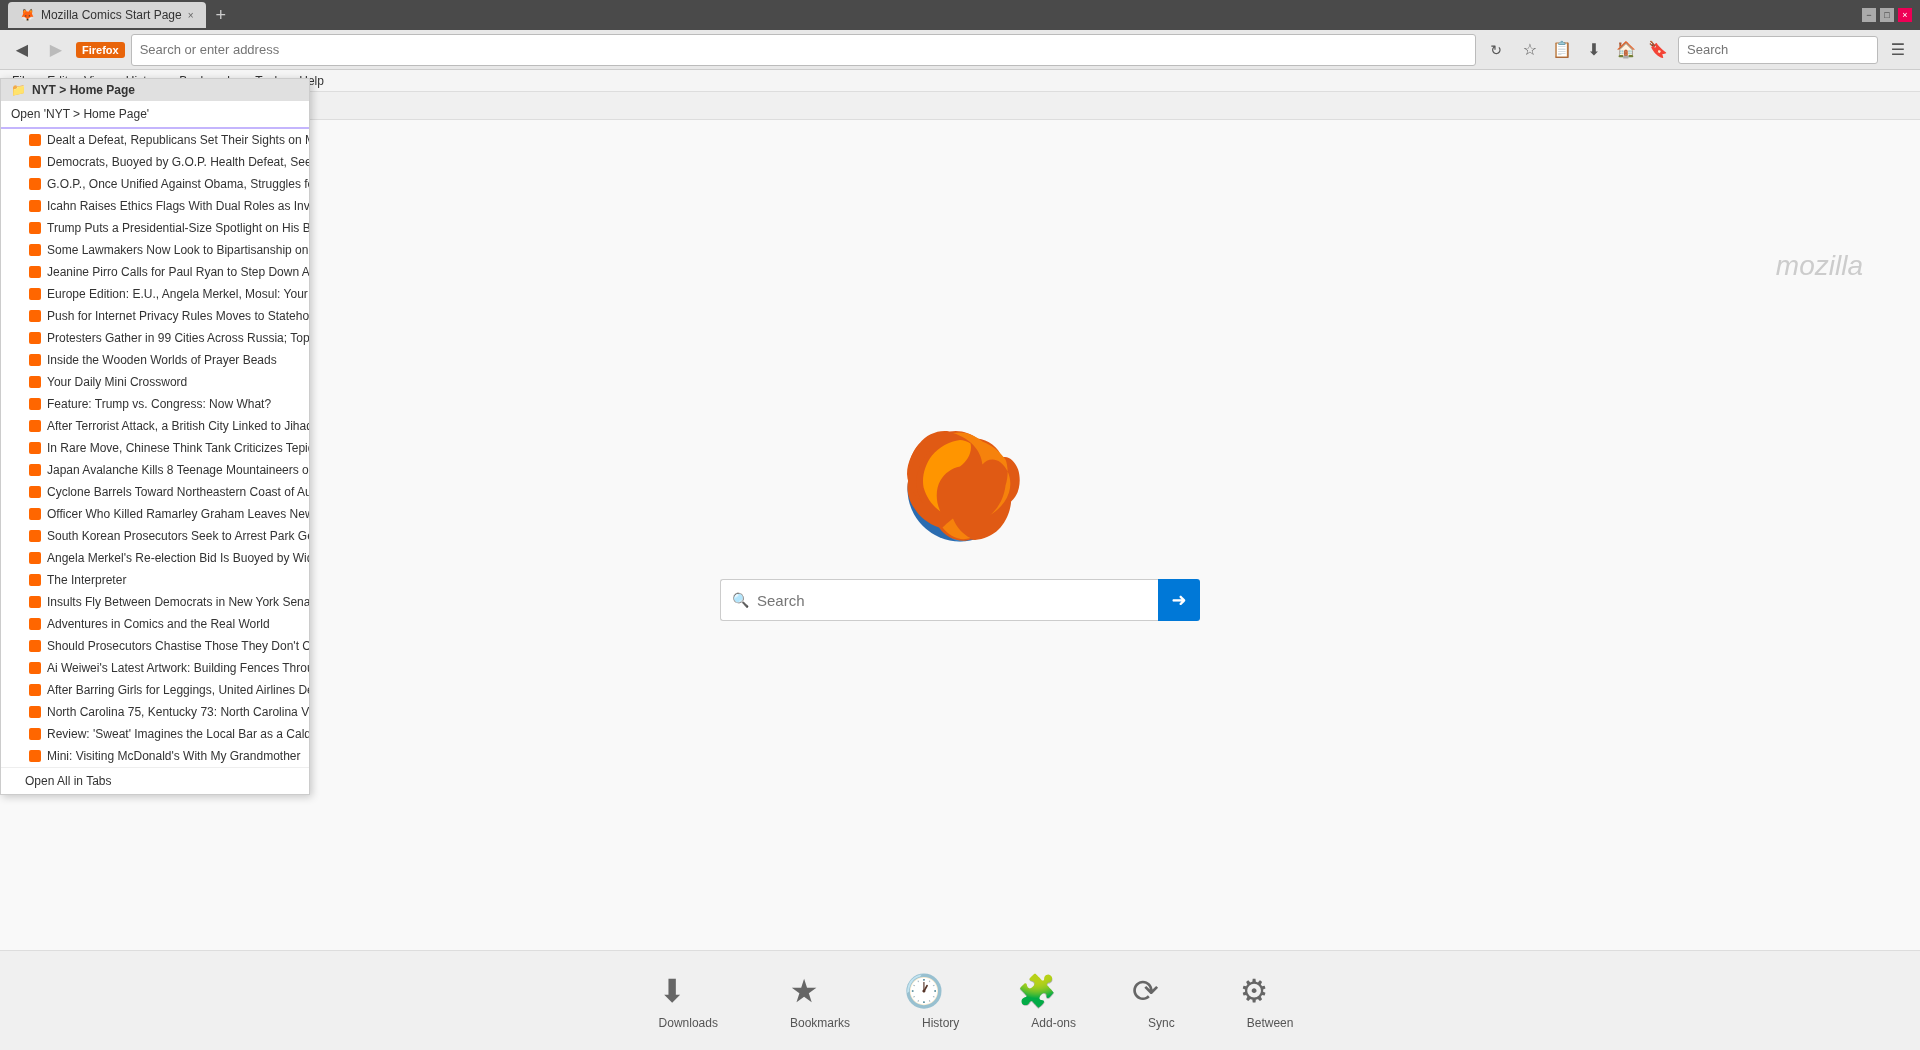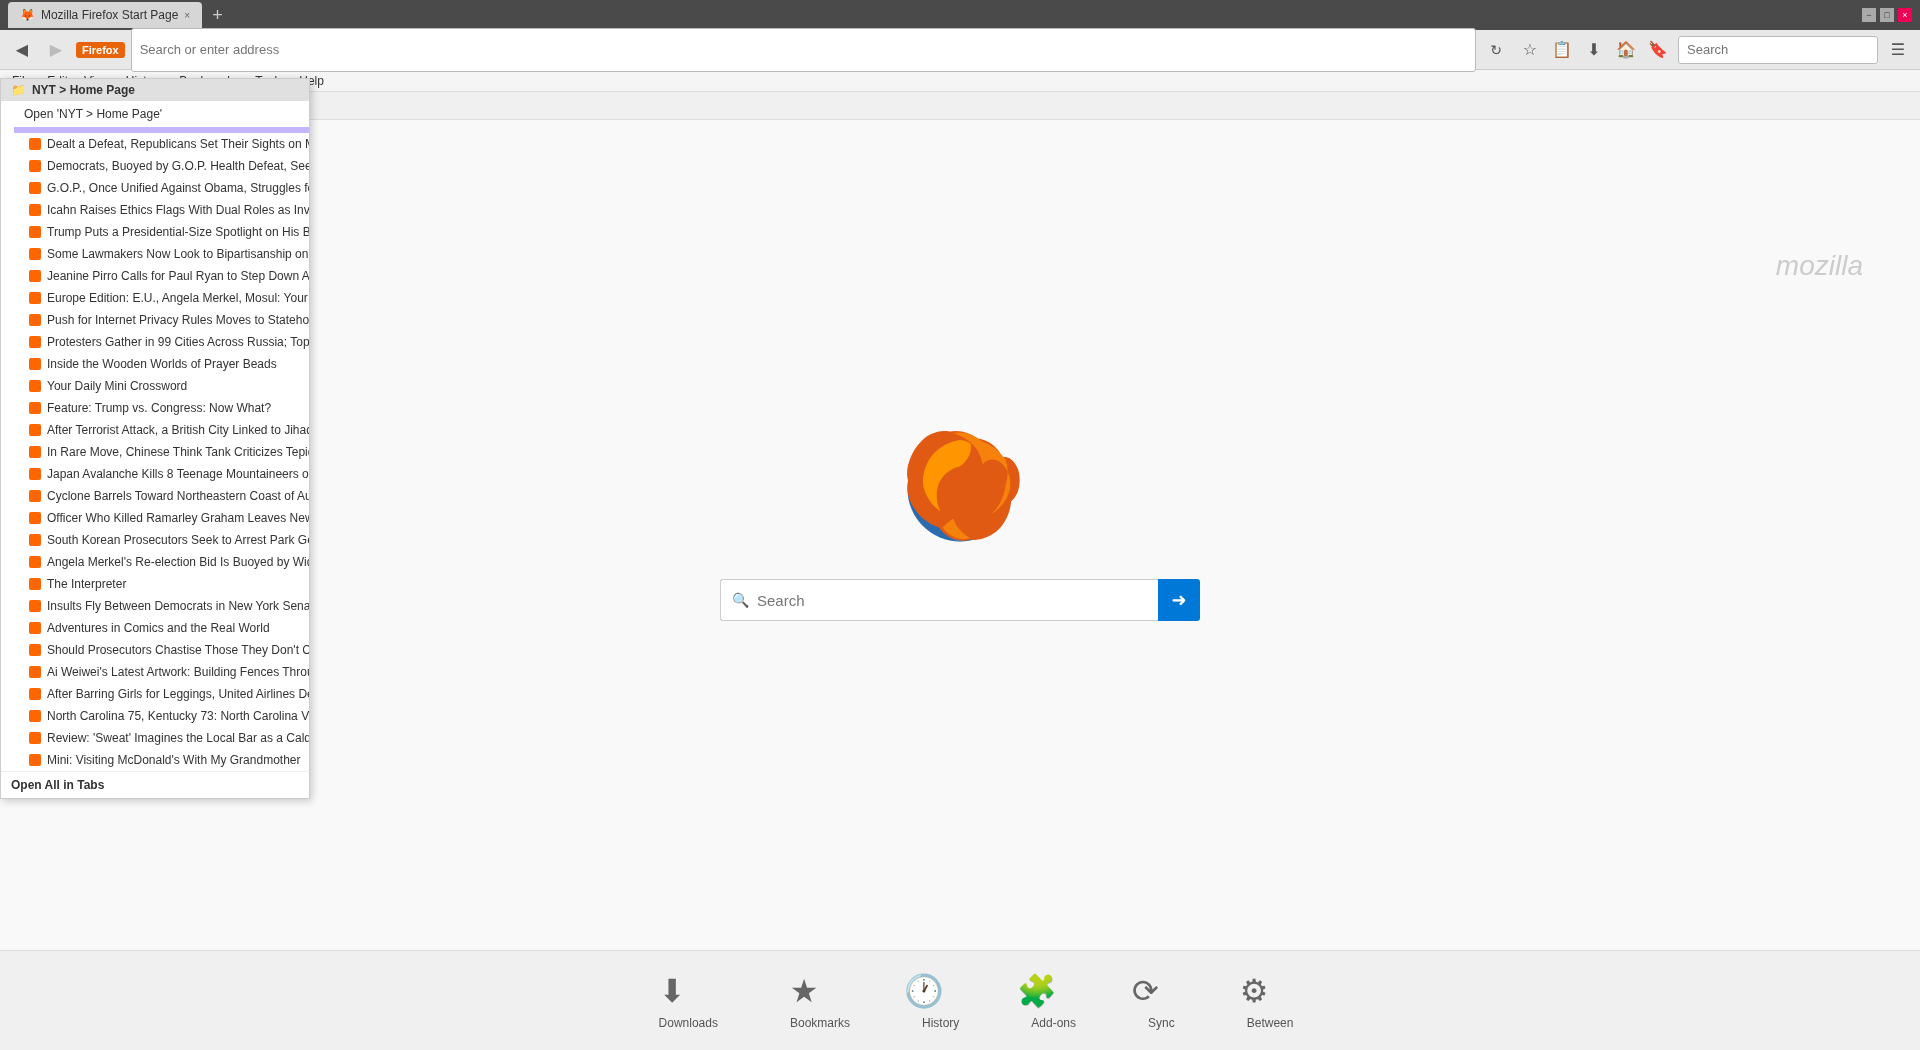"Mozilla Firefox Start Page" span { text: Firefox -> Comics }
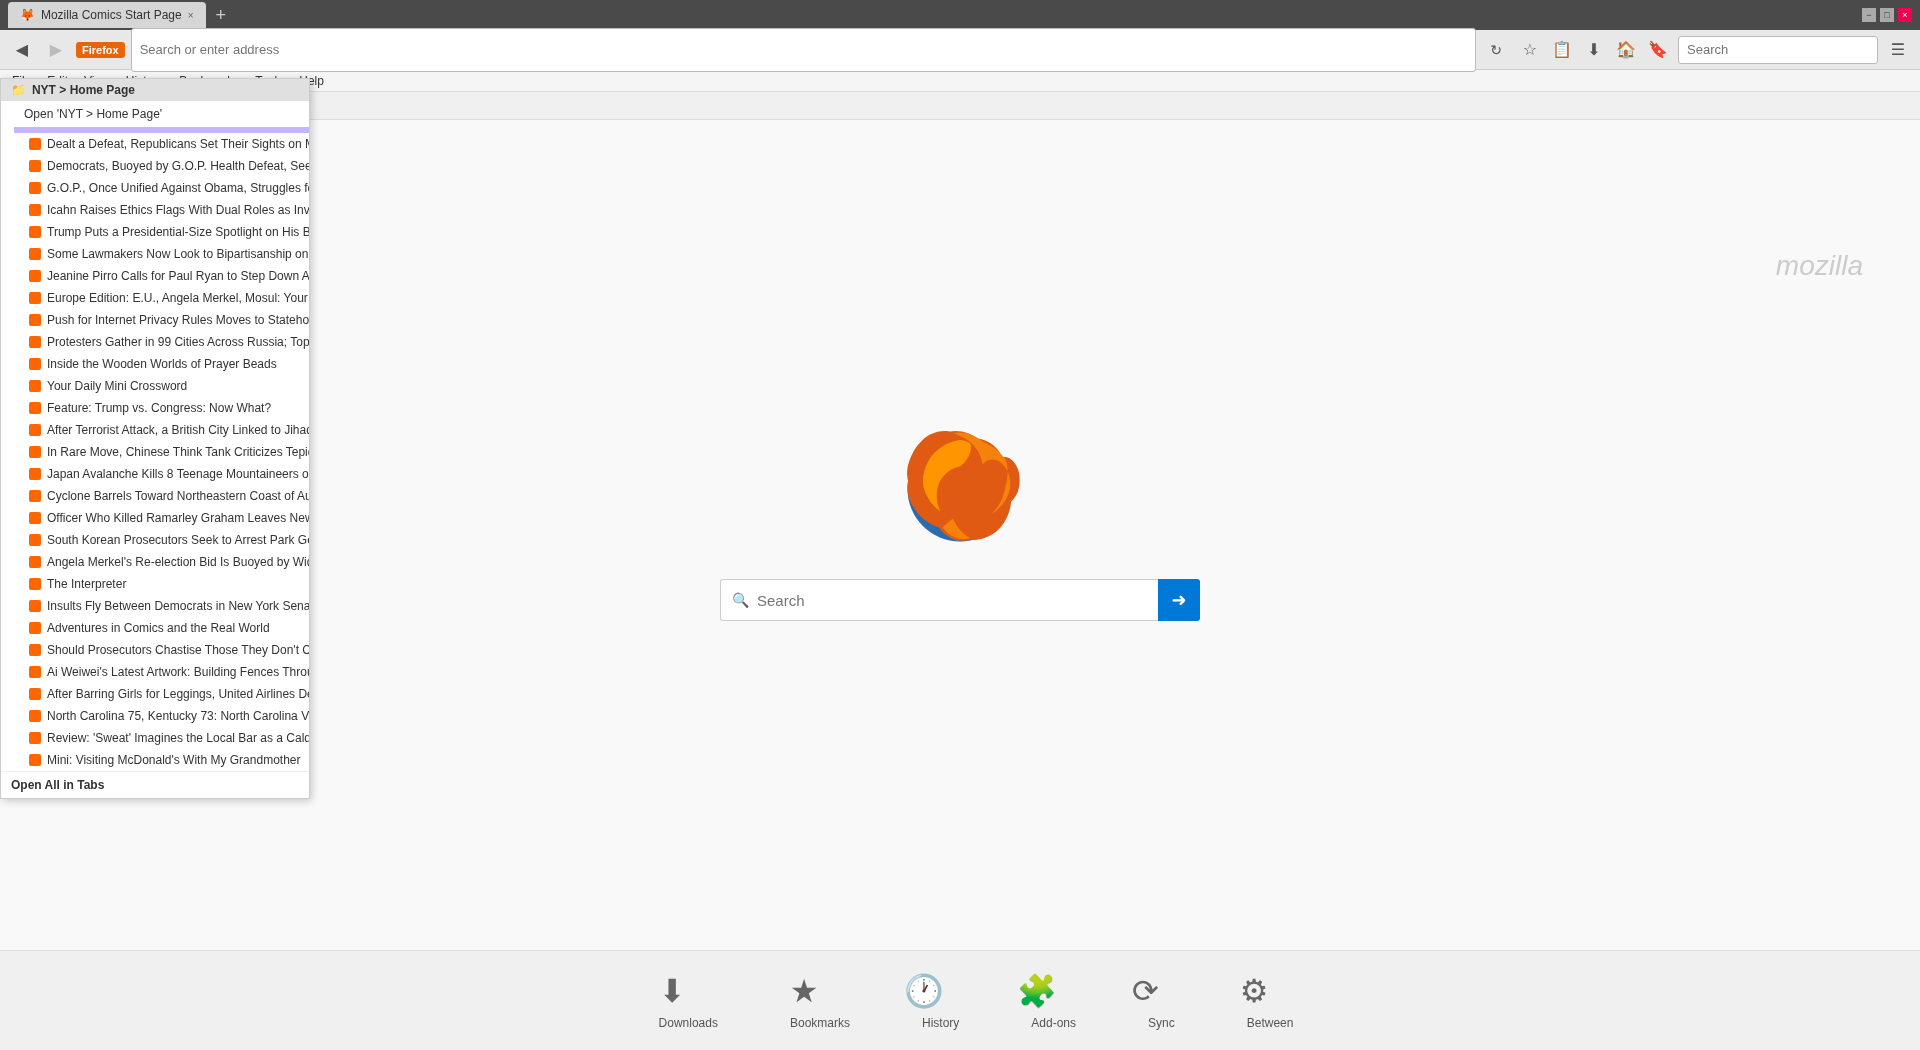"Search or enter address" .address-bar { height: 44px -> 32px }
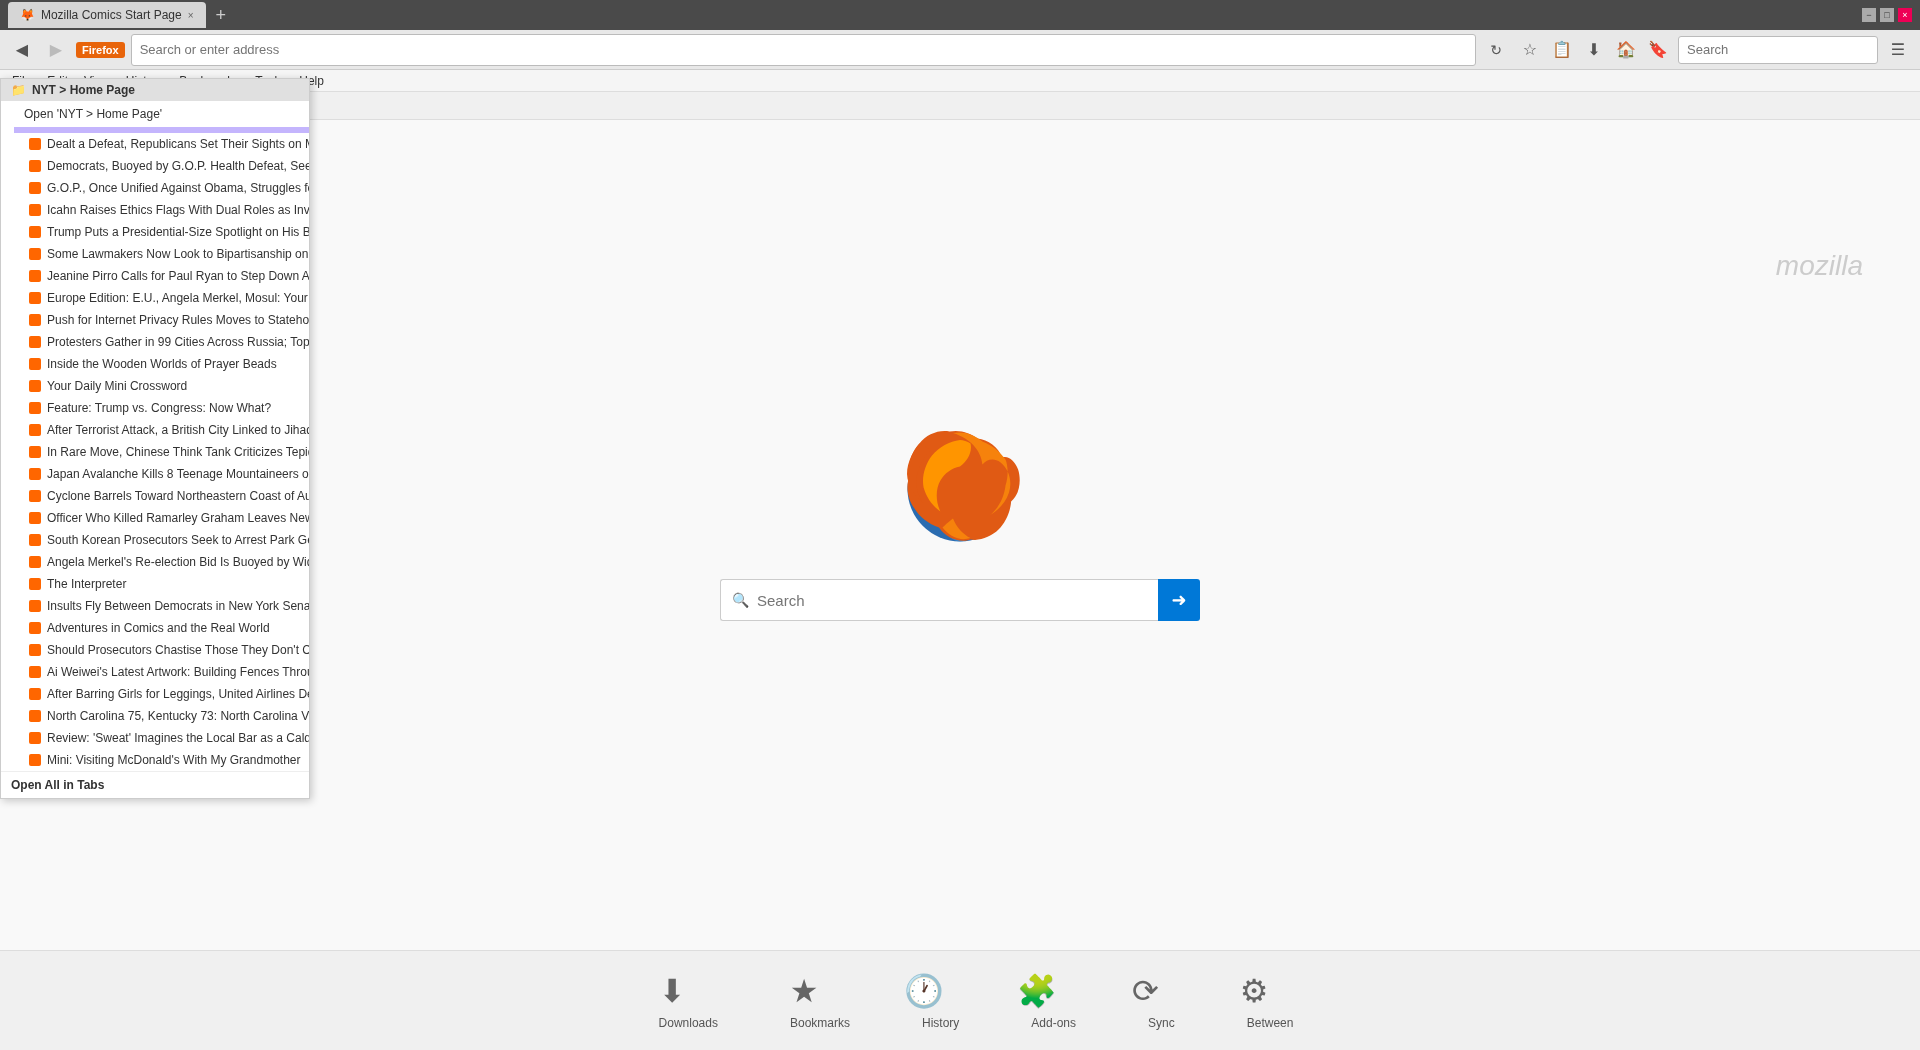"Open 'NYT > Home Page'" .context-menu-open { border-bottom: 6px solid #c4b5fd -> 2px solid #c4b5fd; margin-left: 13px -> none }
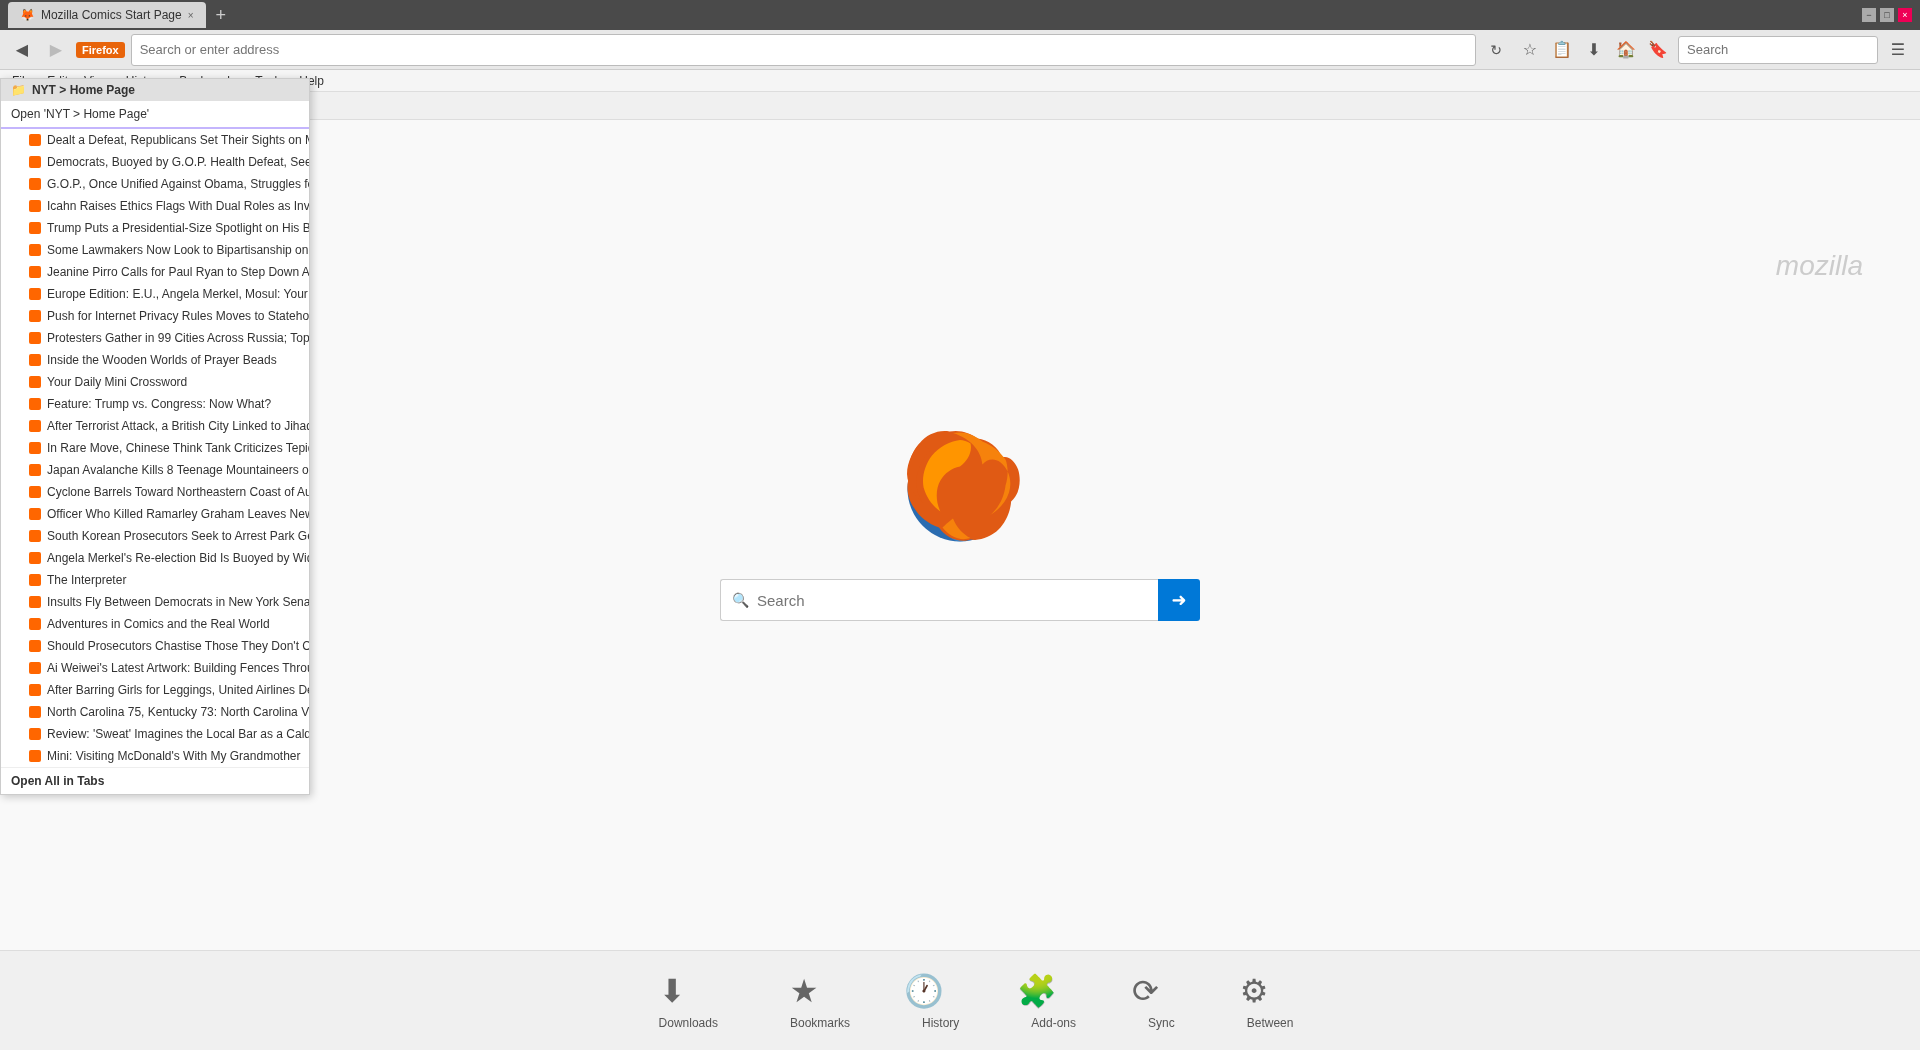"Open All in Tabs" .context-menu-footer { font-weight: bold -> normal; padding: 6px 10px -> 6px 24px }
